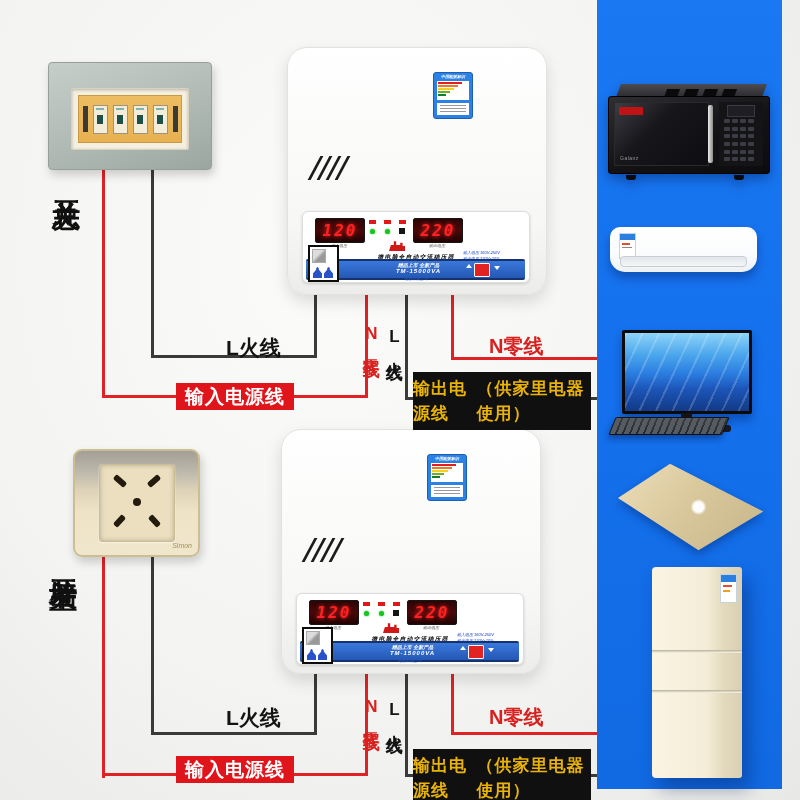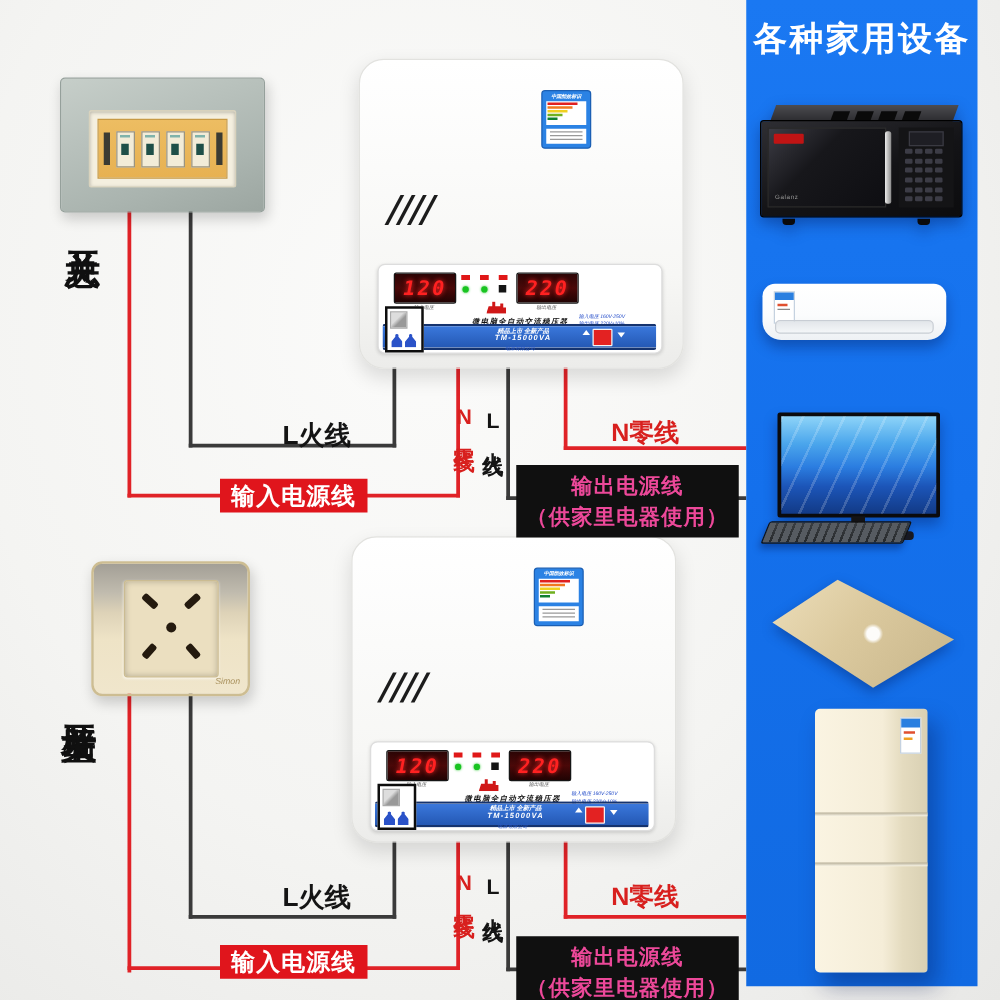"各种家用设备" div.ptitle-big { html: <div>各种家用设备</div> -> none }
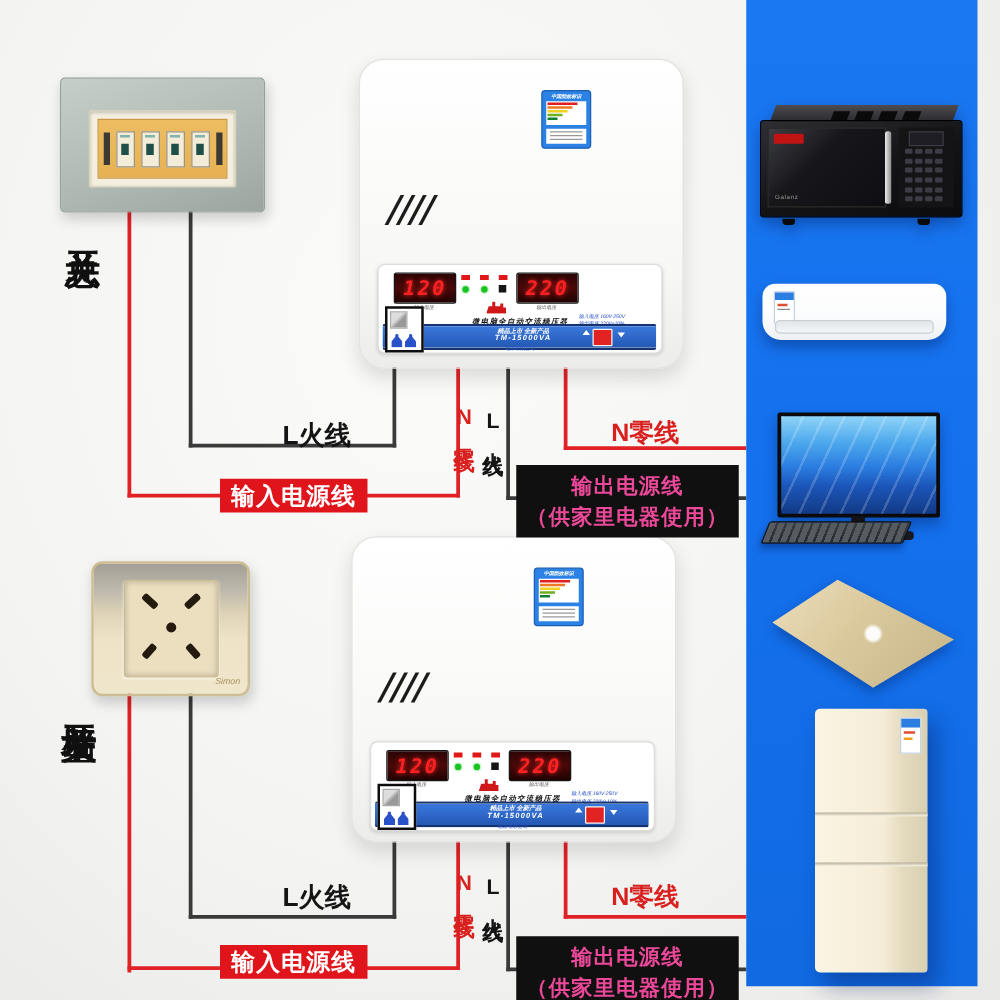"输出电源线" .blackbox { color: #ec4899 -> #eab308; flex-direction: column -> row }
